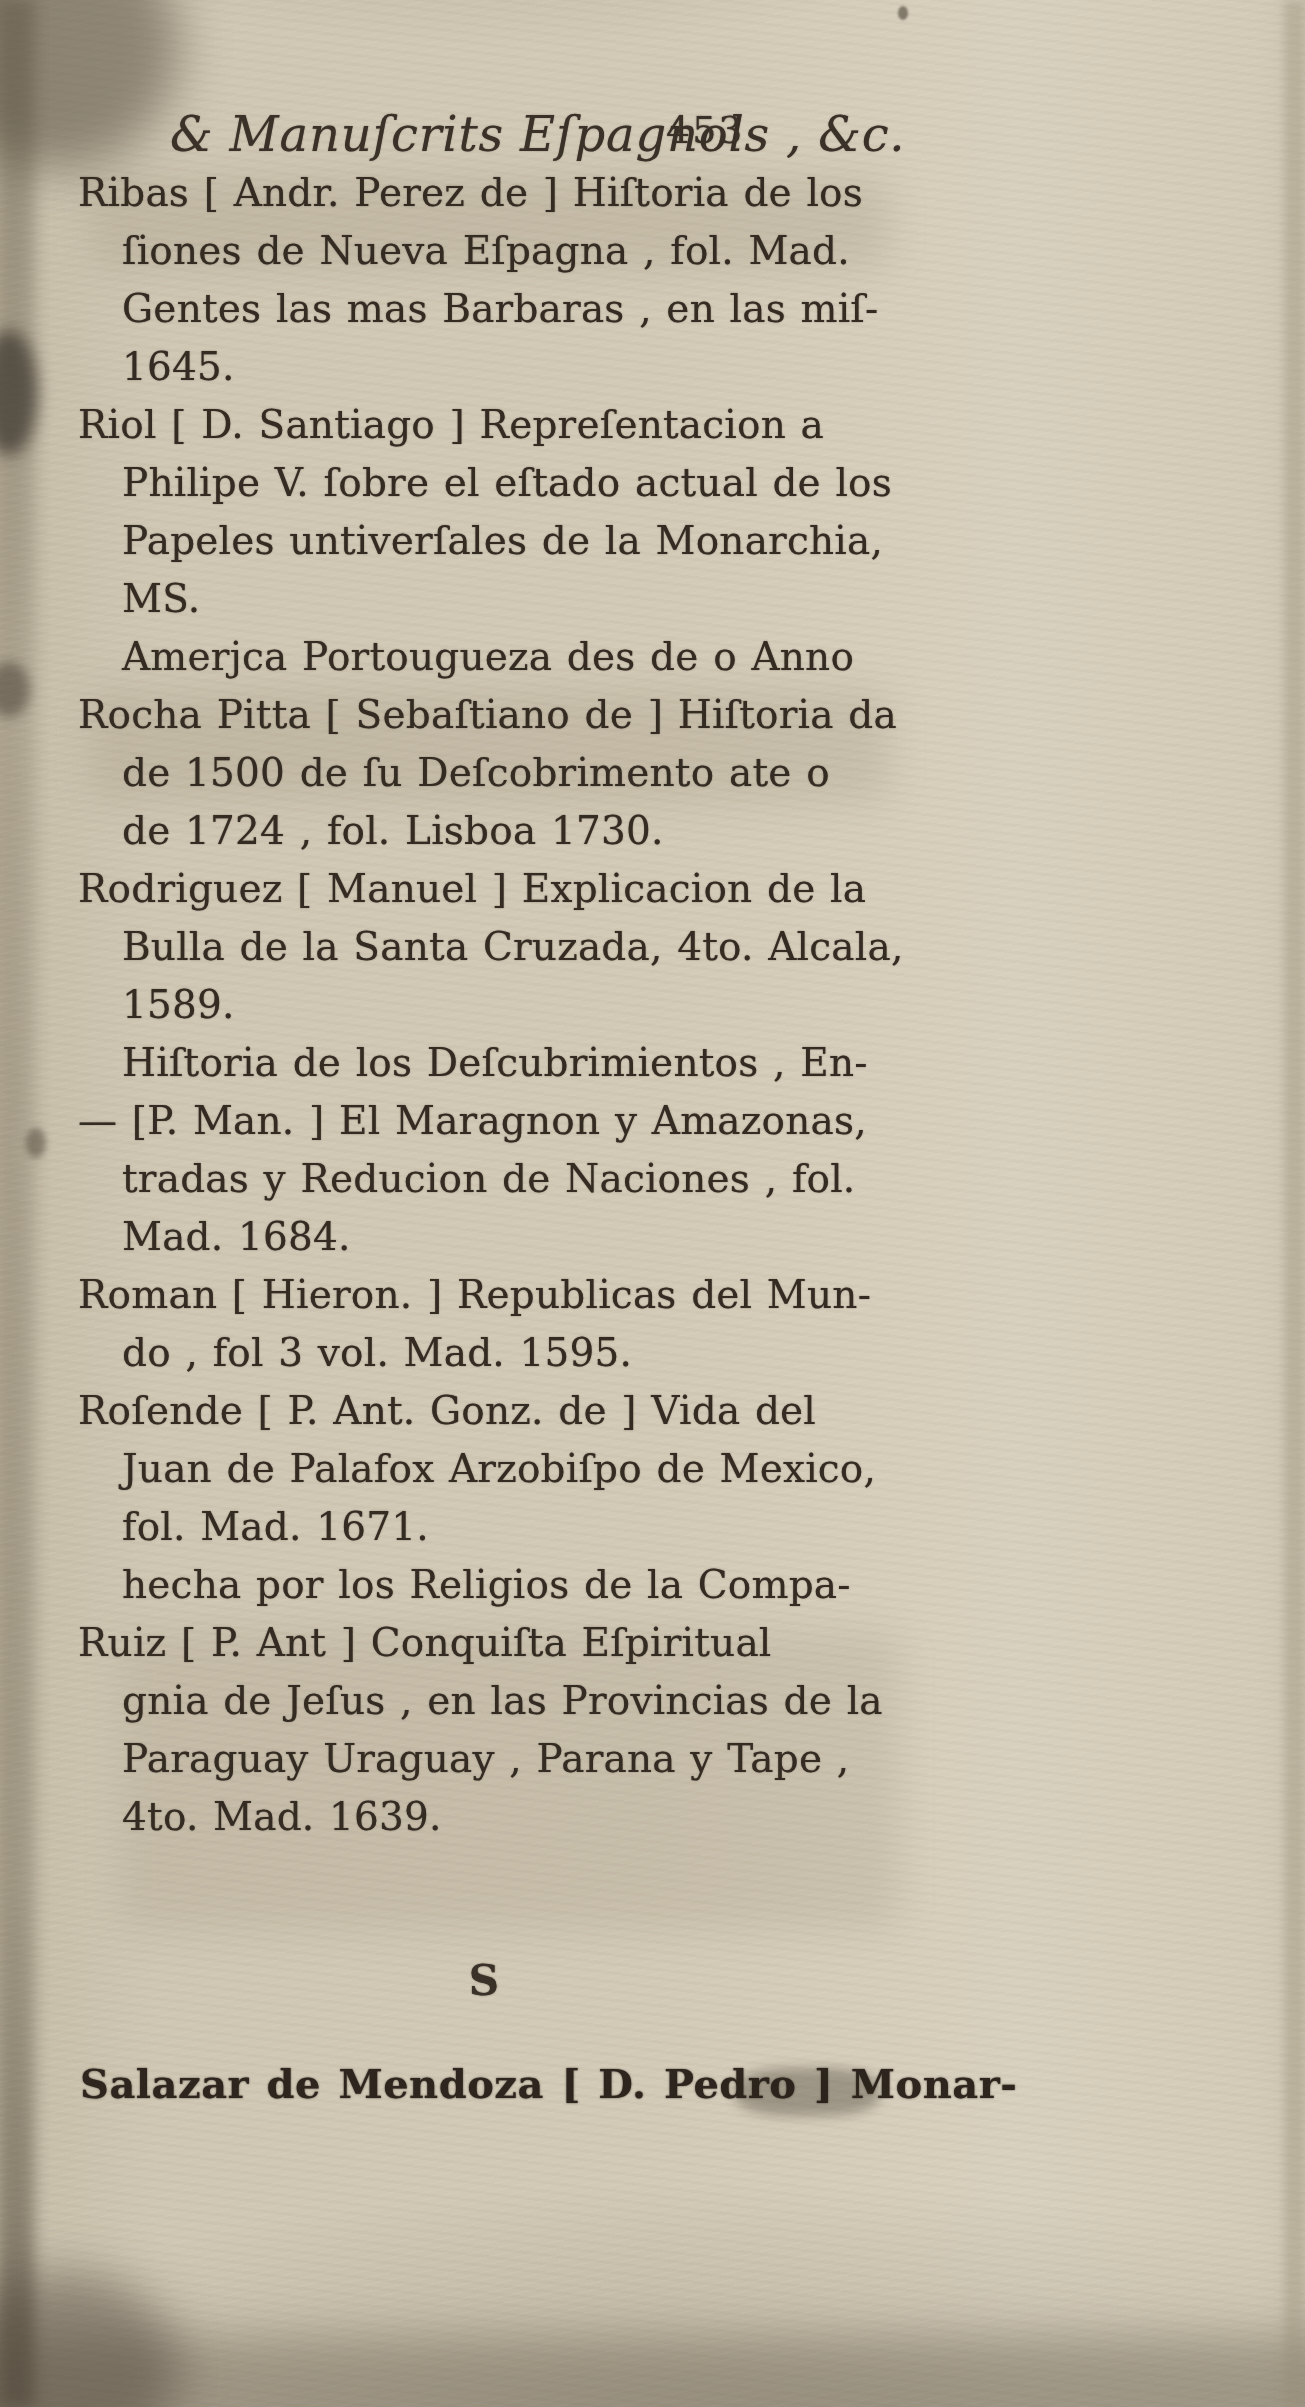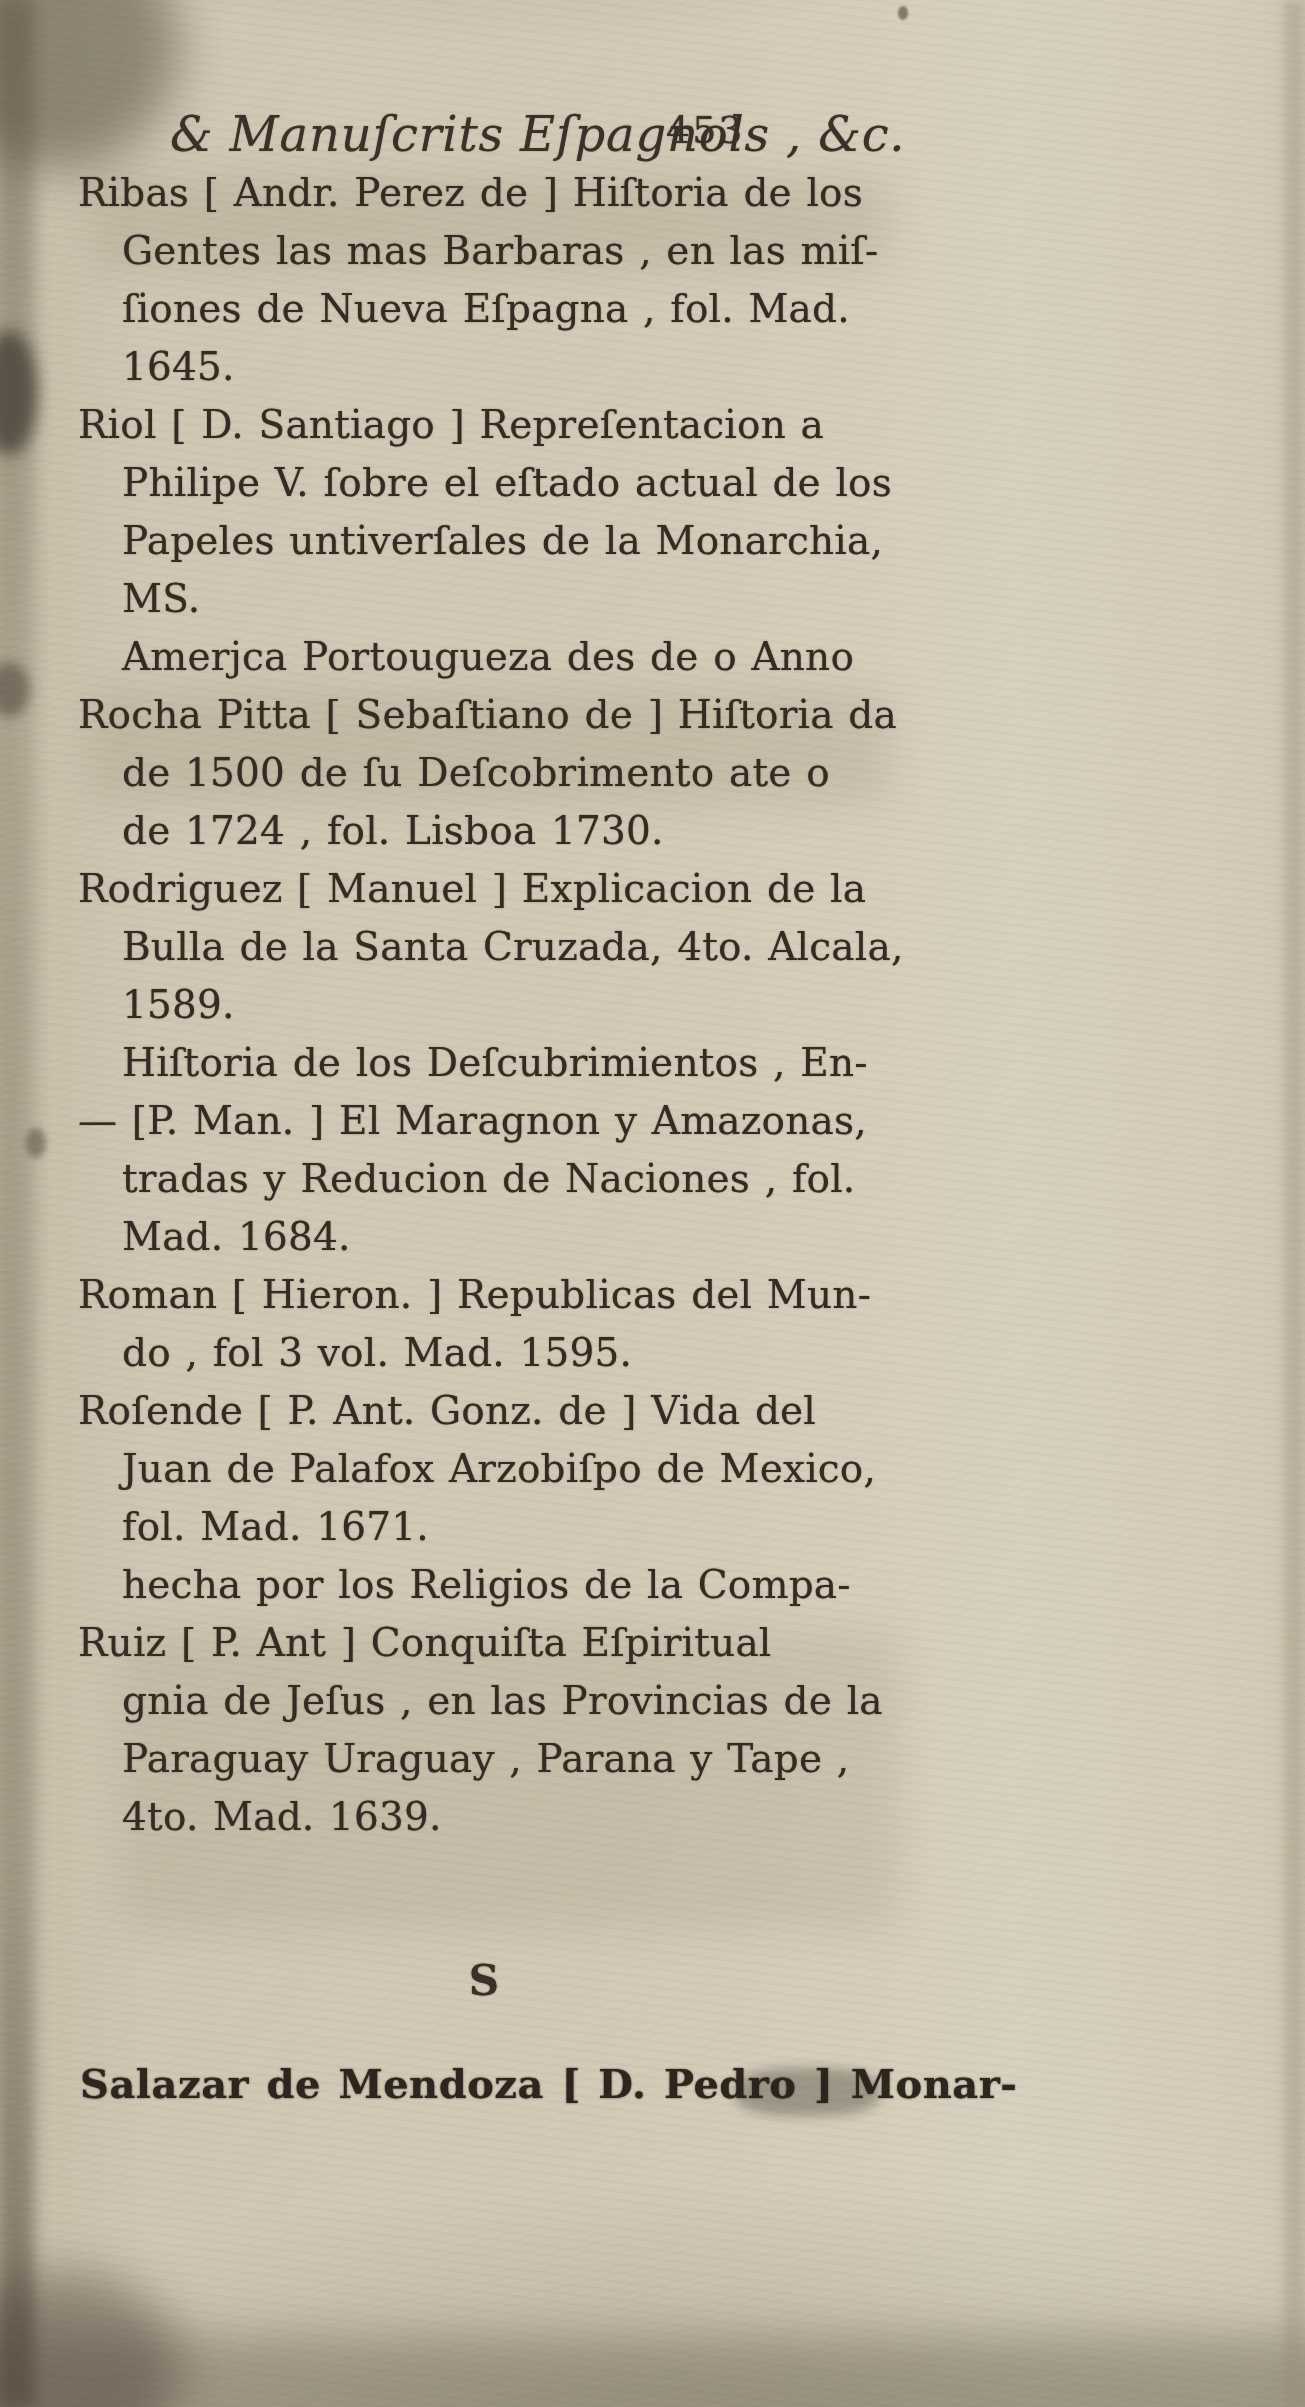"Gentes las mas Barbaras ," div.line { order: before "ſiones de Nueva Eſpagna ," -> after "ſiones de Nueva Eſpagna ," }
